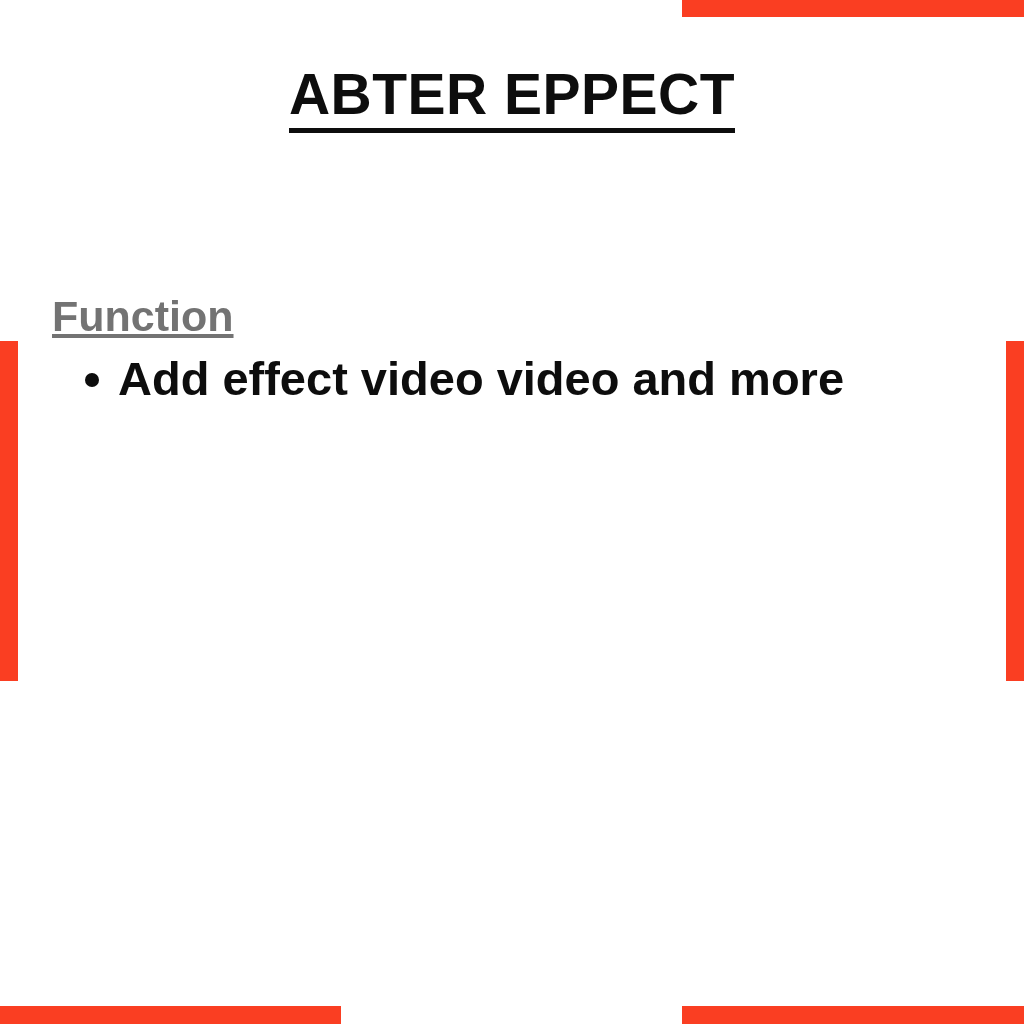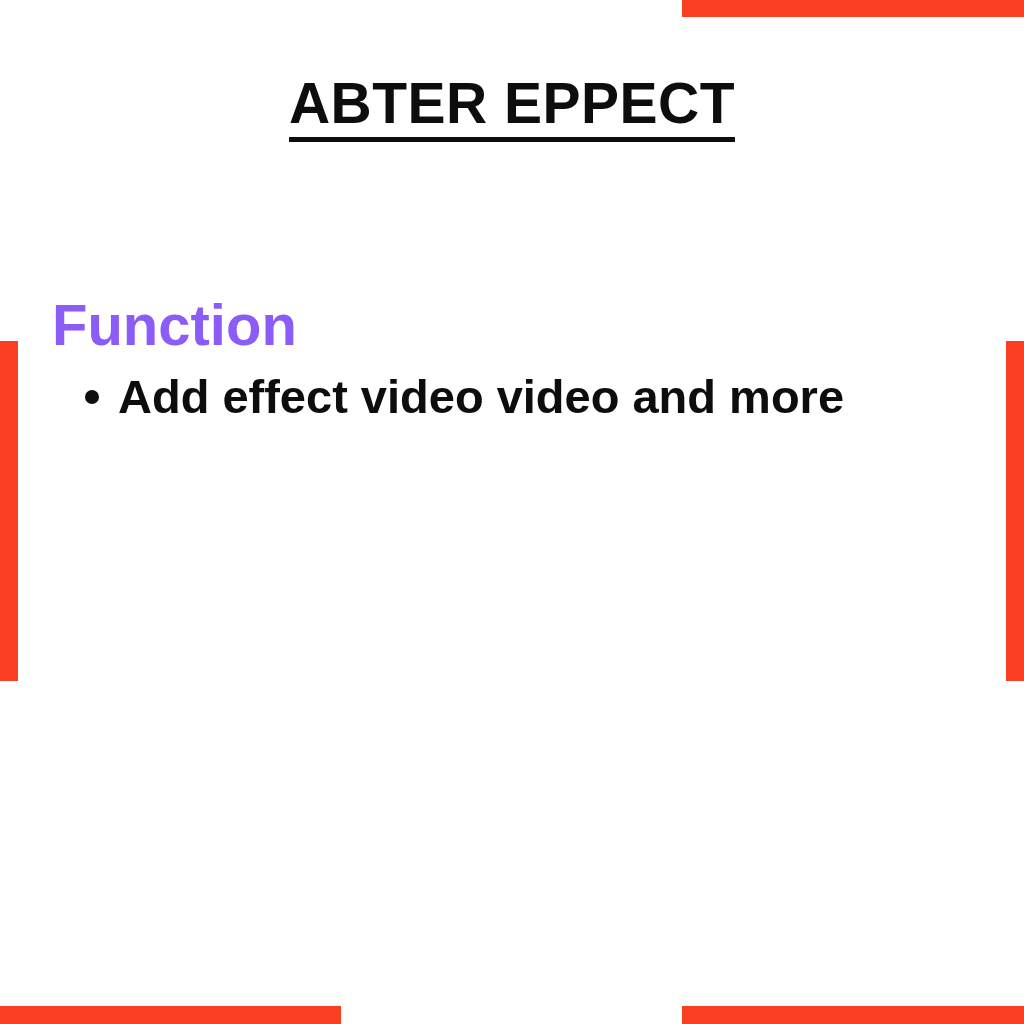"ABTER EPPECT" .title-wrap { top: 37px -> 28px }
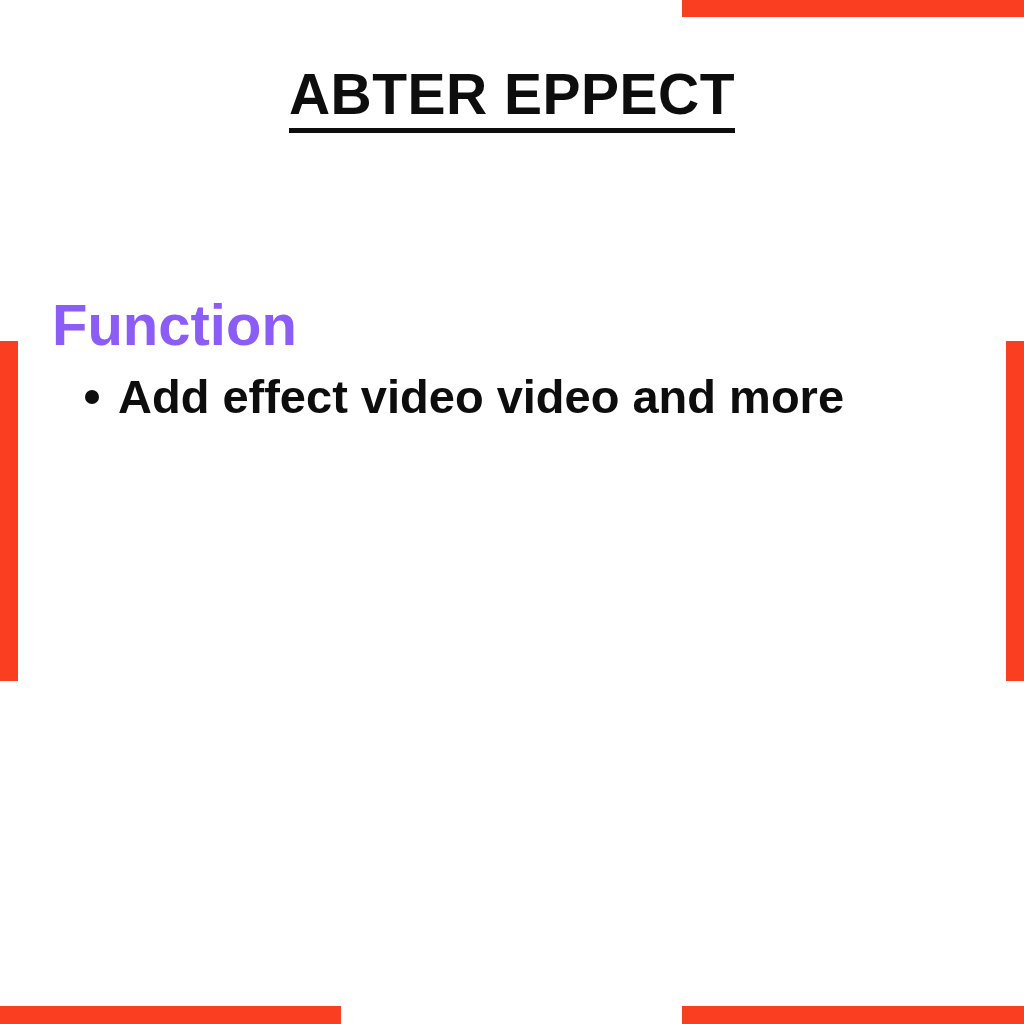"Function" .section-heading { color: #8b5cf6 -> #737373; font-size: 58px -> 43px; text-decoration: none -> underline }
